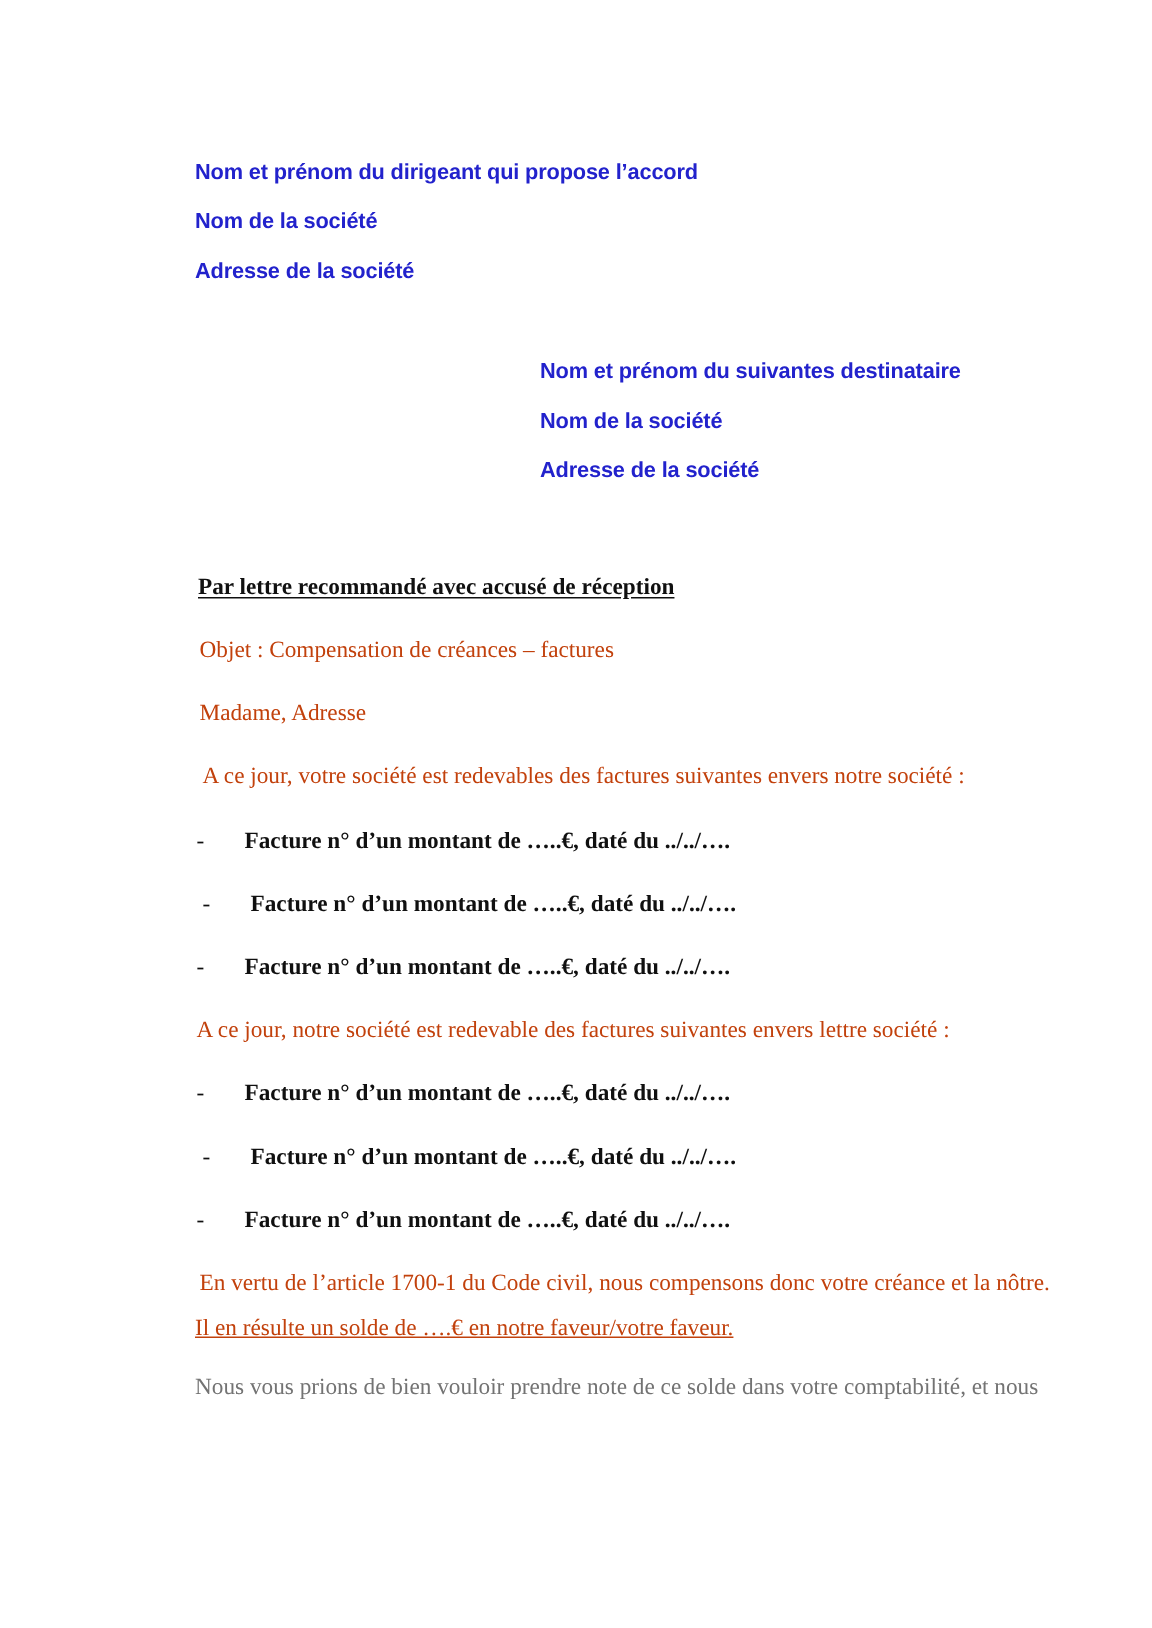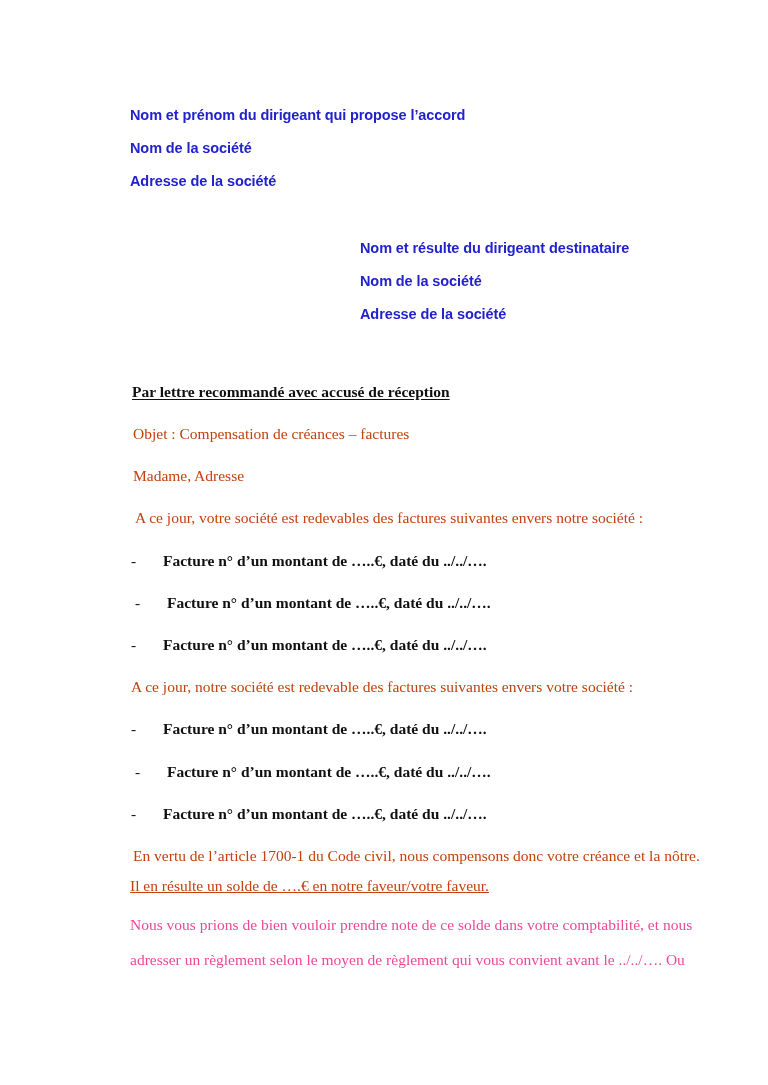"Nom et résulte du dirigeant" span.addr-line { text: résulte du dirigeant -> prénom du suivantes }
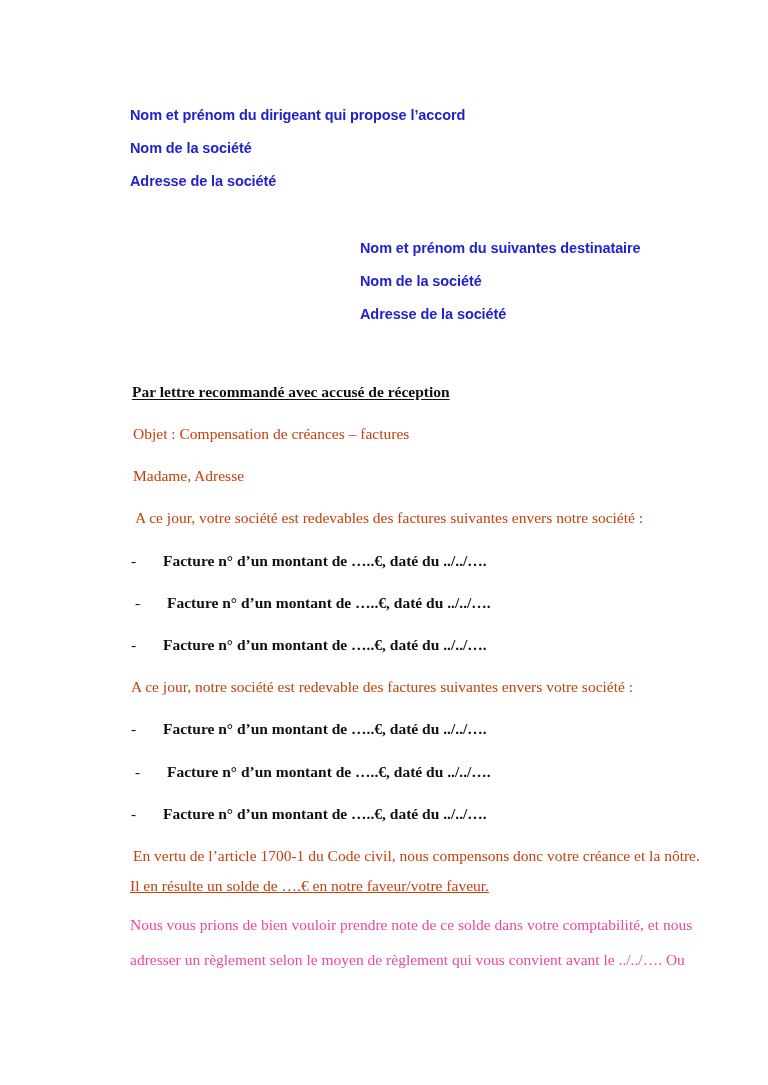"A ce jour, notre société" div.body-line { text: votre -> lettre }
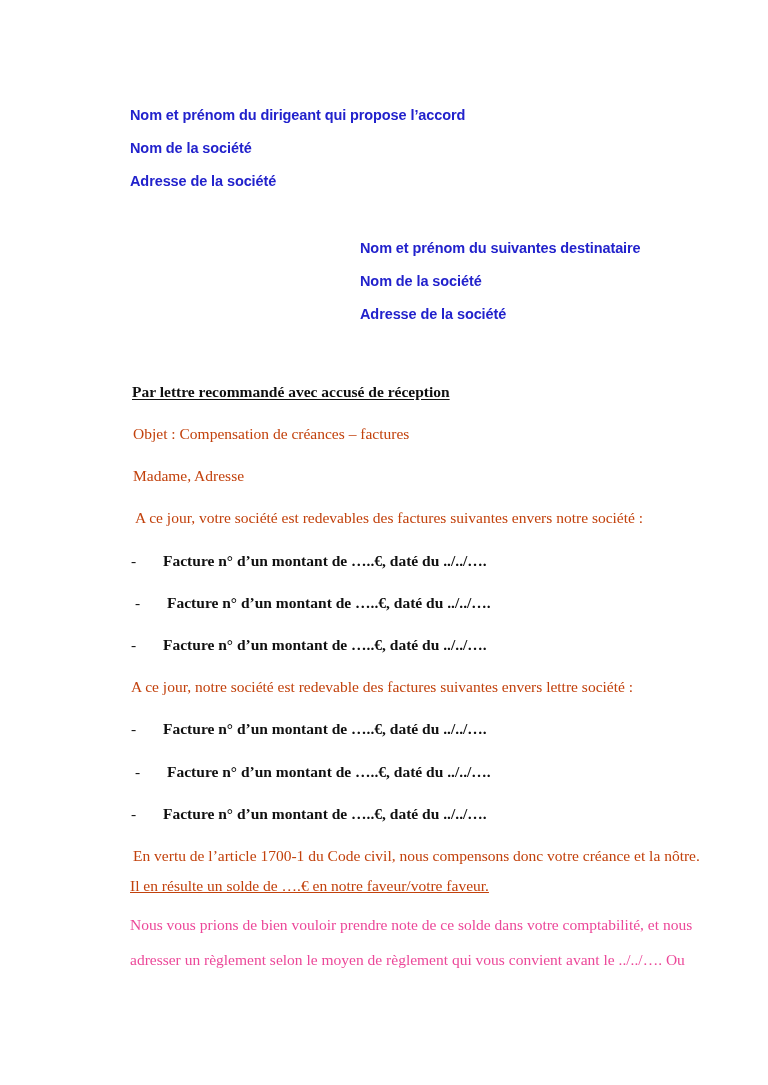"Nous vous prions de bien" .red-para { color: #ec4899 -> #737373 }
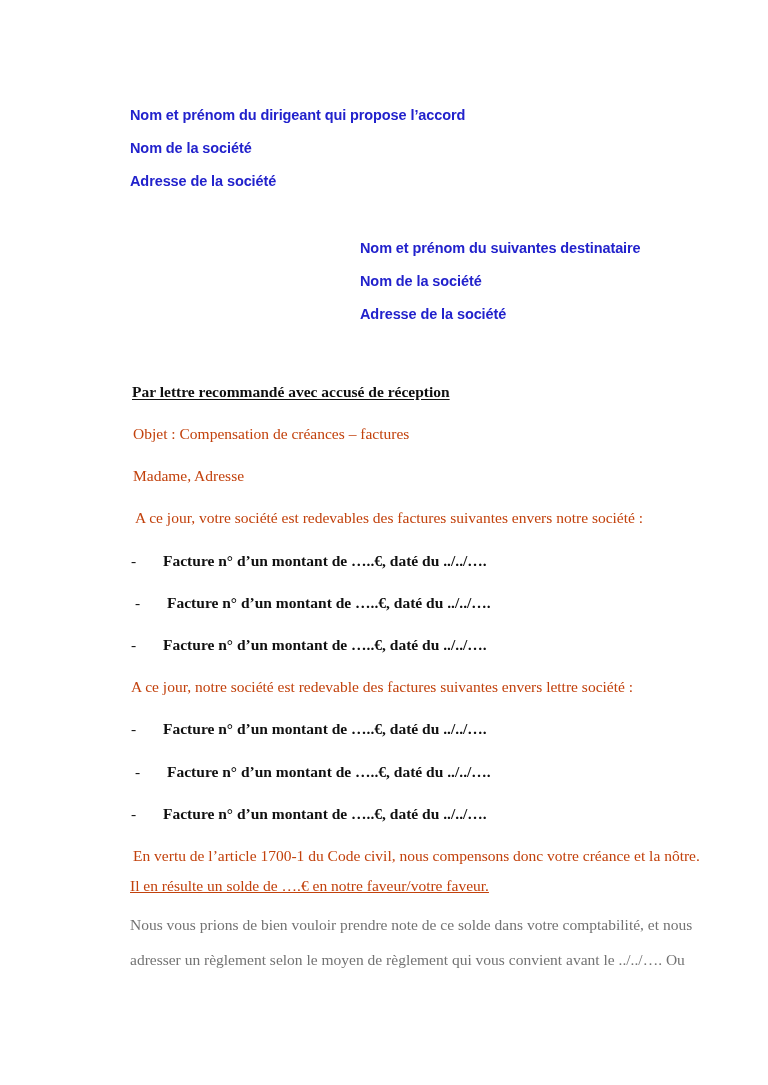"adresser un règlement selon le" span.red-line { html: <span>adresser un règlement selon le moyen de règlement qui vous convient avant le ../../…. Ou</span> -> none }
